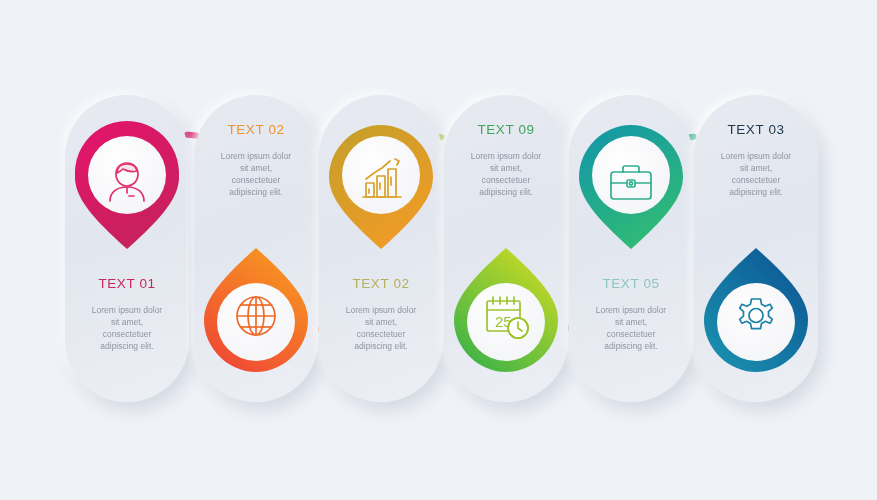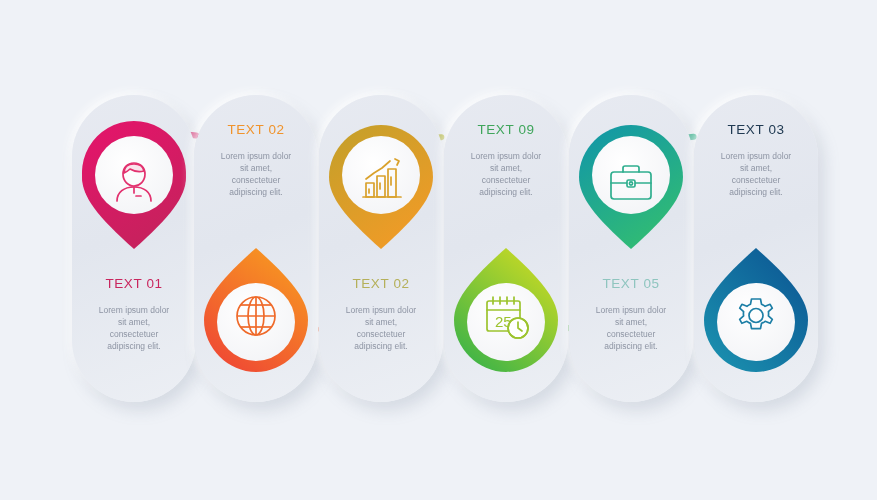"TEXT 01" div.card { left: 72px -> 65px }
